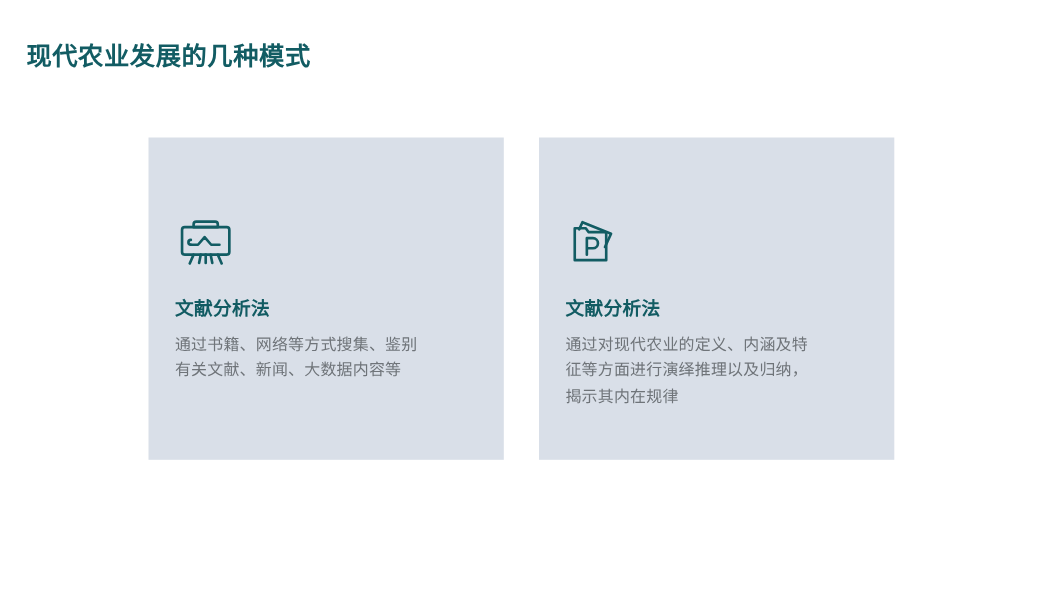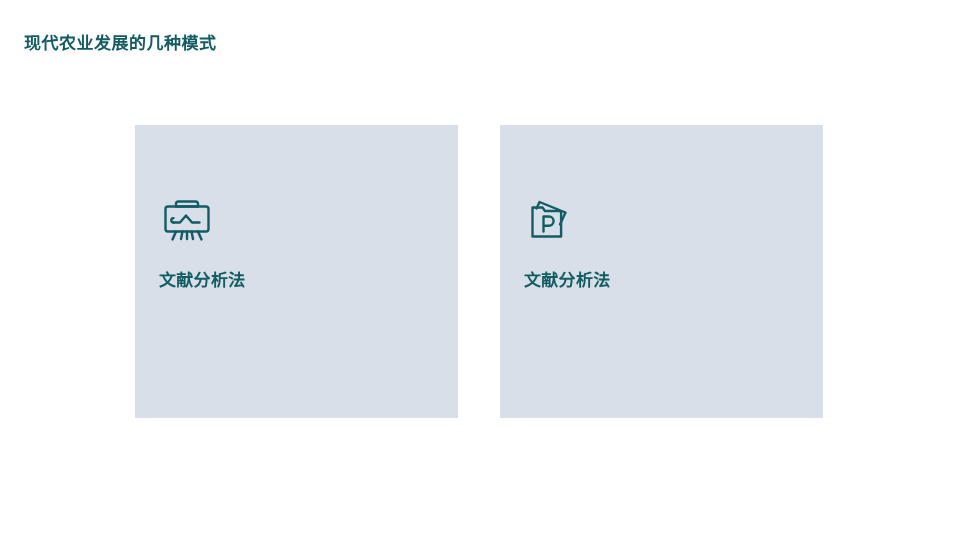"现代农业发展的几种模式" .slide-title { font-size: 17px -> 23px }
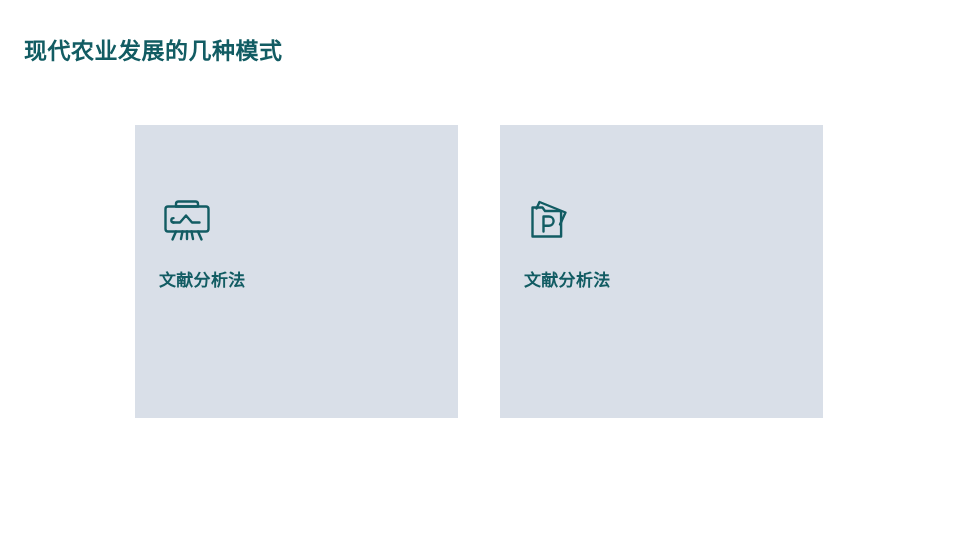"文献分析法" .cards { gap: 42px -> 32px }
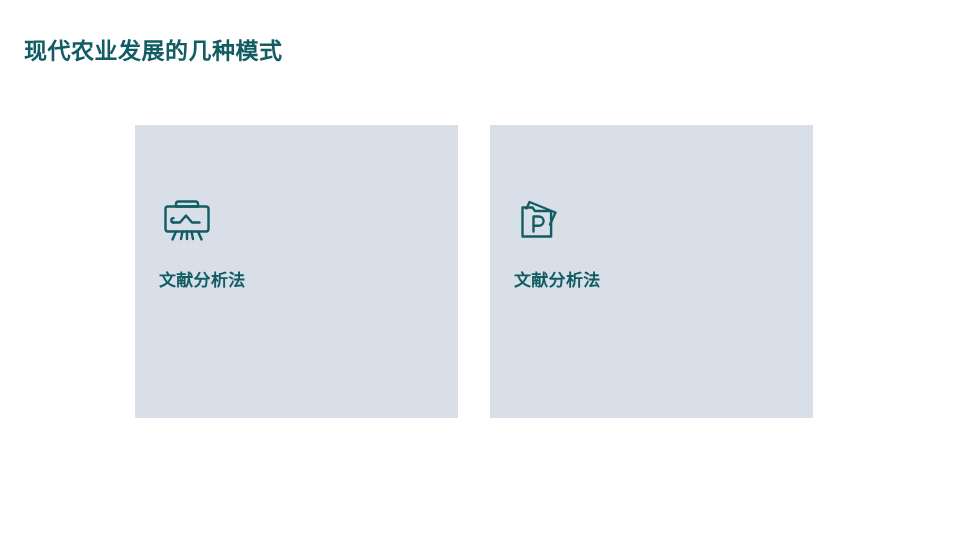"通过书籍、网络等方式搜集、鉴别" div.card-body { html: none -> <div>通过书籍、网络等方式搜集、鉴别 有关文献、新闻、大数据内容等</div> }
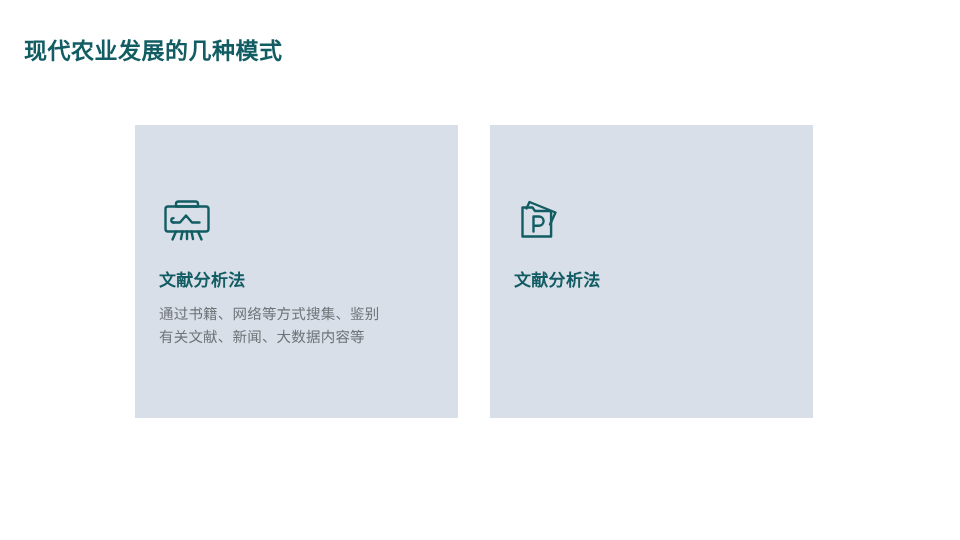"通过对现代农业的定义、内涵及特" div.card-body { html: none -> <div>通过对现代农业的定义、内涵及特 征等方面进行演绎推理以及归纳， 揭示其内在规律</div> }
